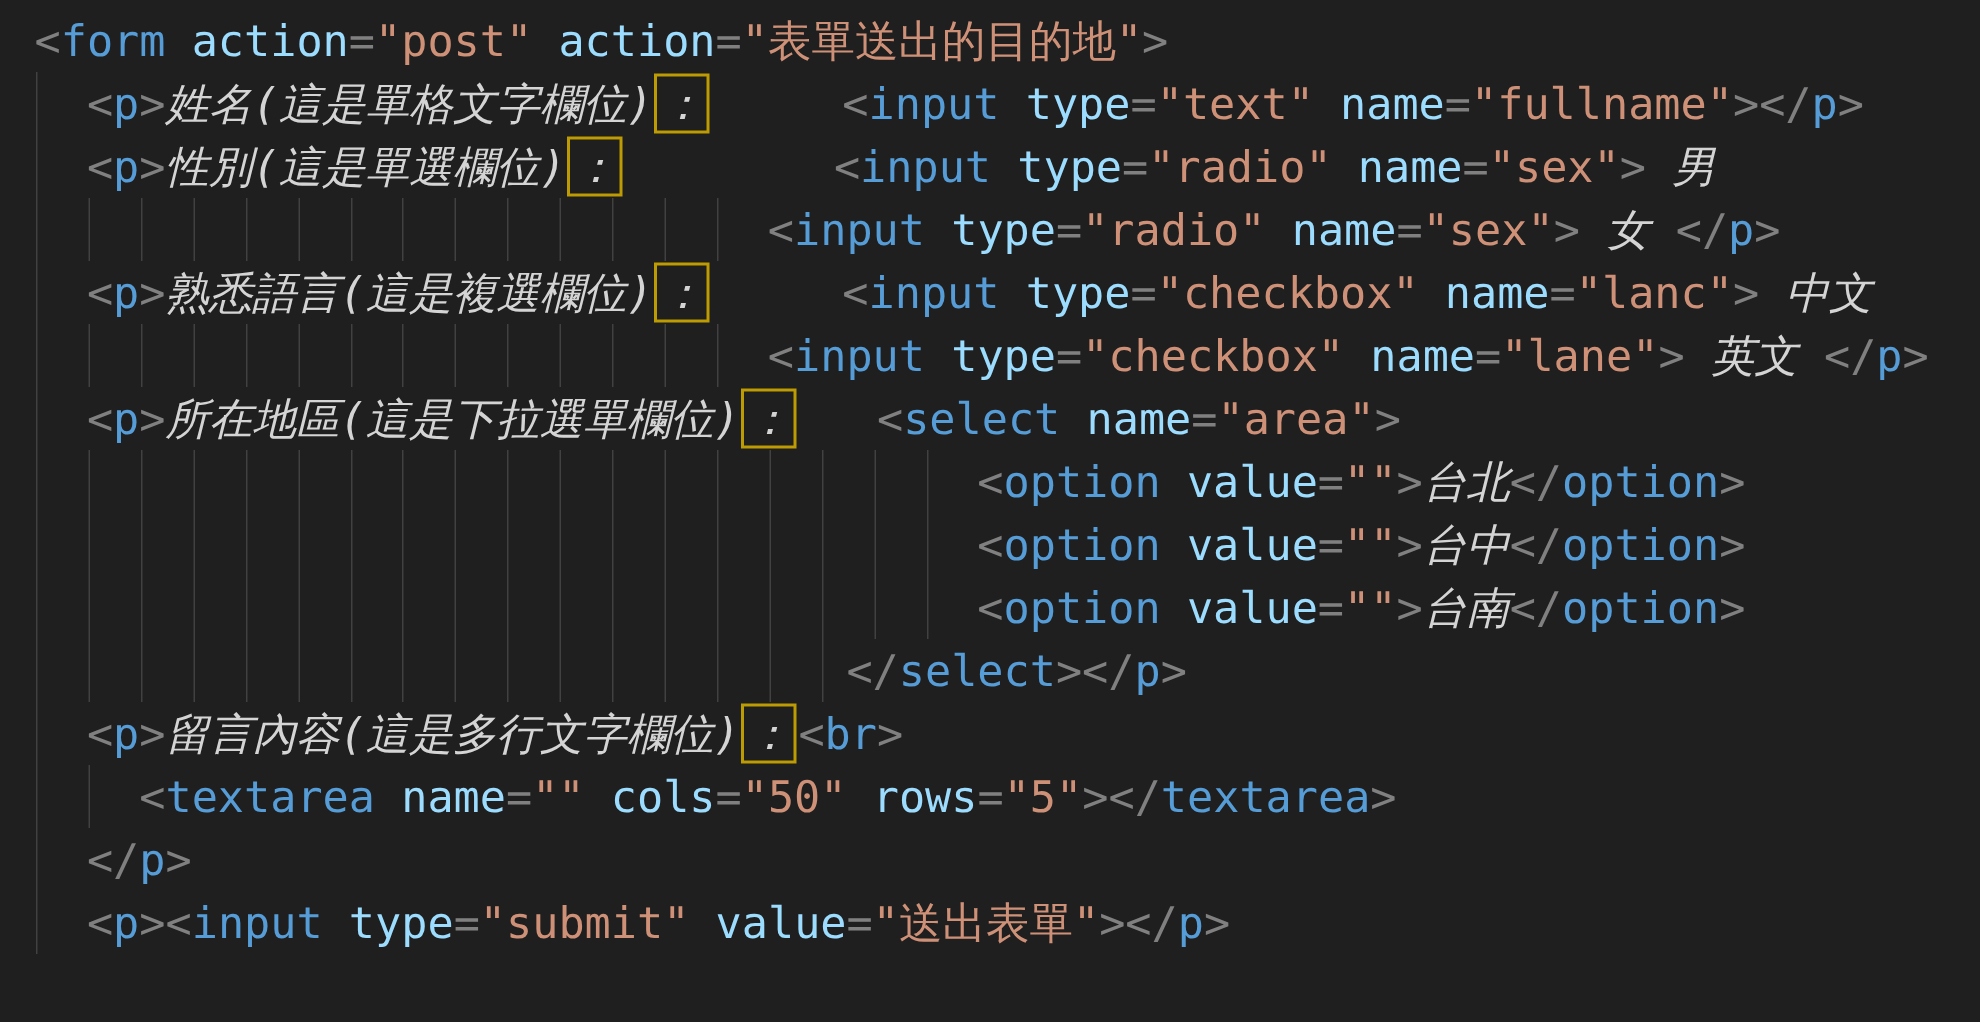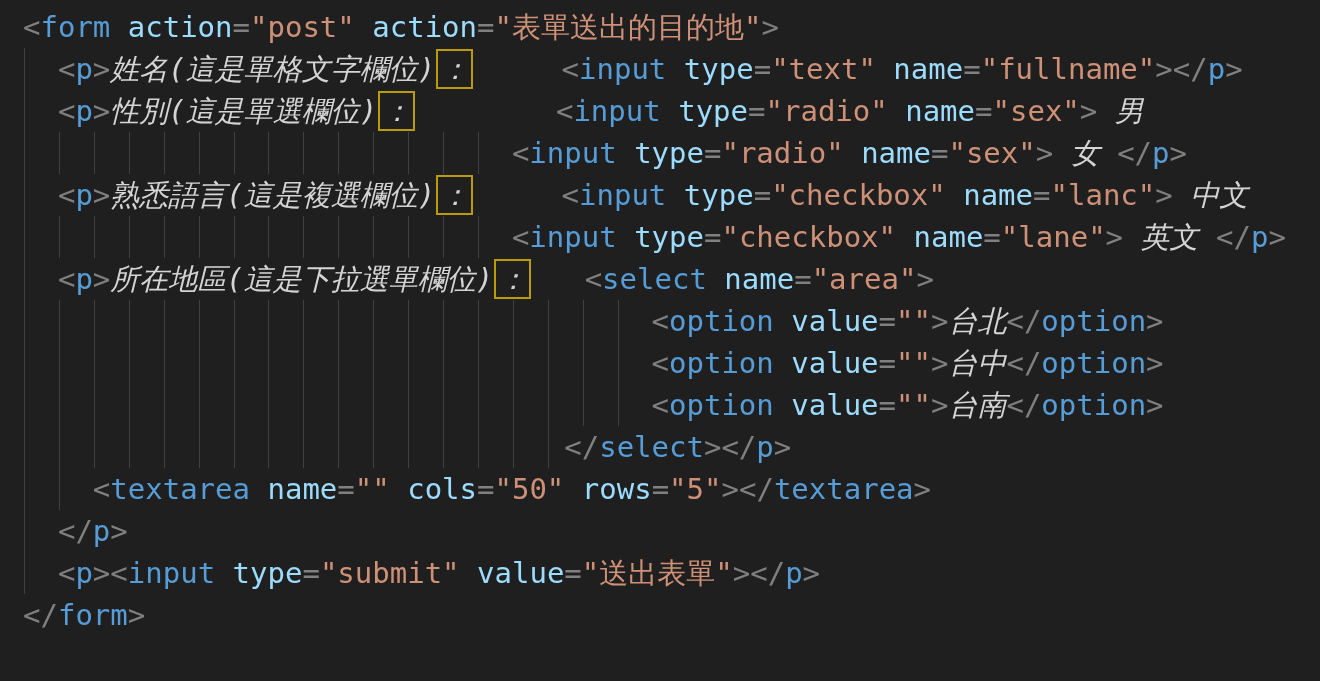"<p>留言內容(這是多行文字欄位) ： <br>" div.line { html: none -> <div><span></span><span> </span><span>&lt;</span><span>p</span><span>&gt;</span><span>留言內容(這是多行文字欄位)</span><span>：</span><span>&lt;</span><span>br</span><span>&gt;</span></div> }
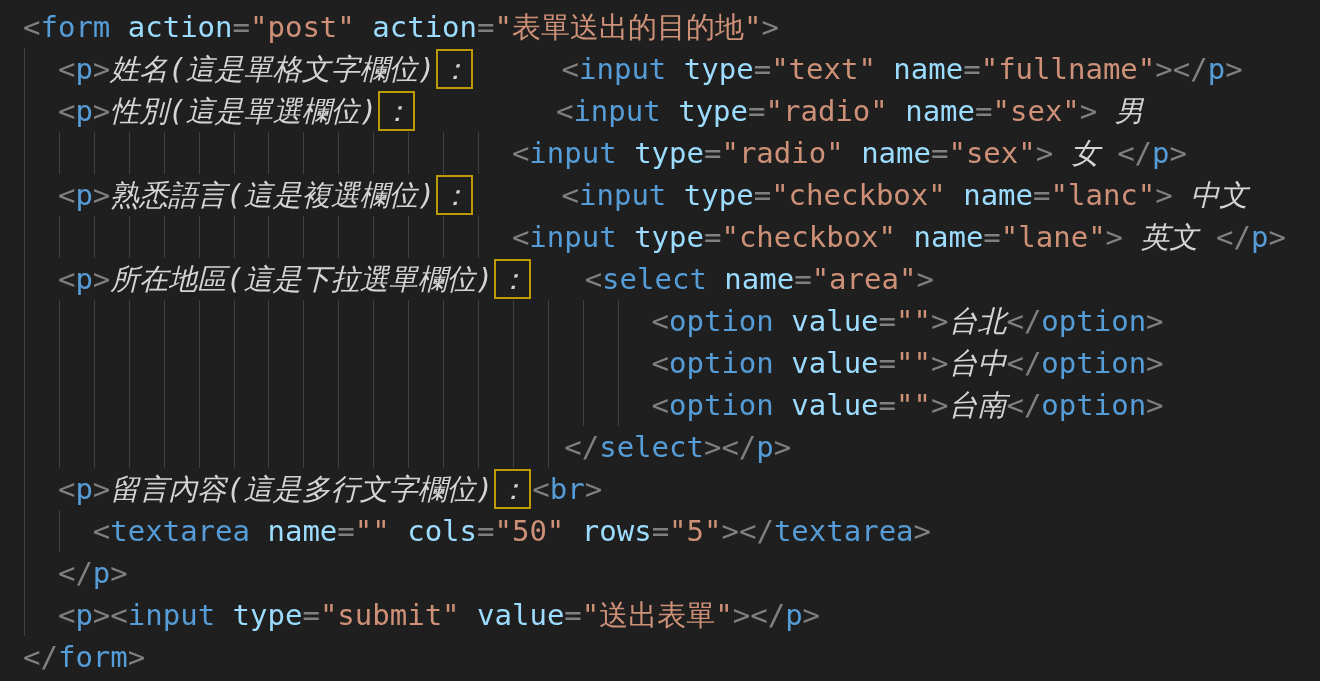"</form>" div.line { html: <div><span>&lt;/</span><span>form</span><span>&gt;</span></div> -> none }
